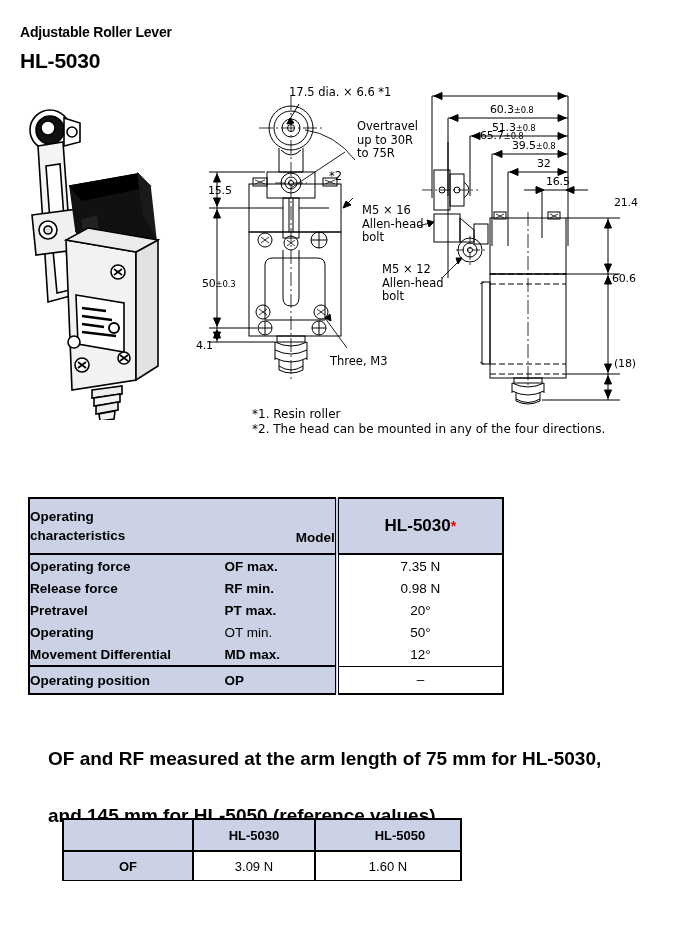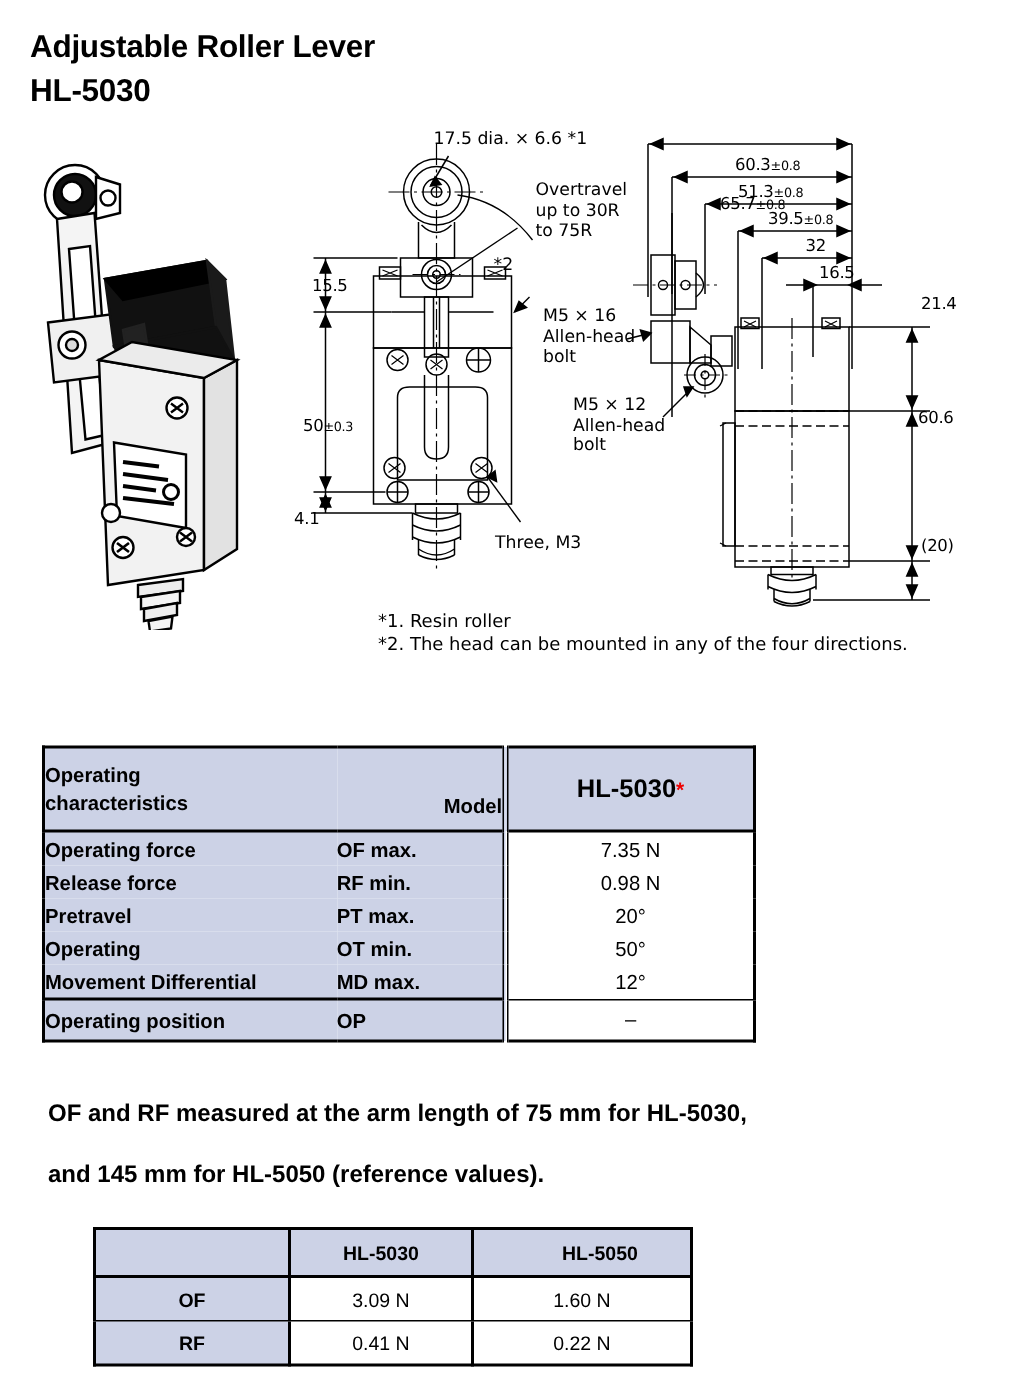"Adjustable Roller Lever" #title-block .t1 { font-size: 21px -> 14px }
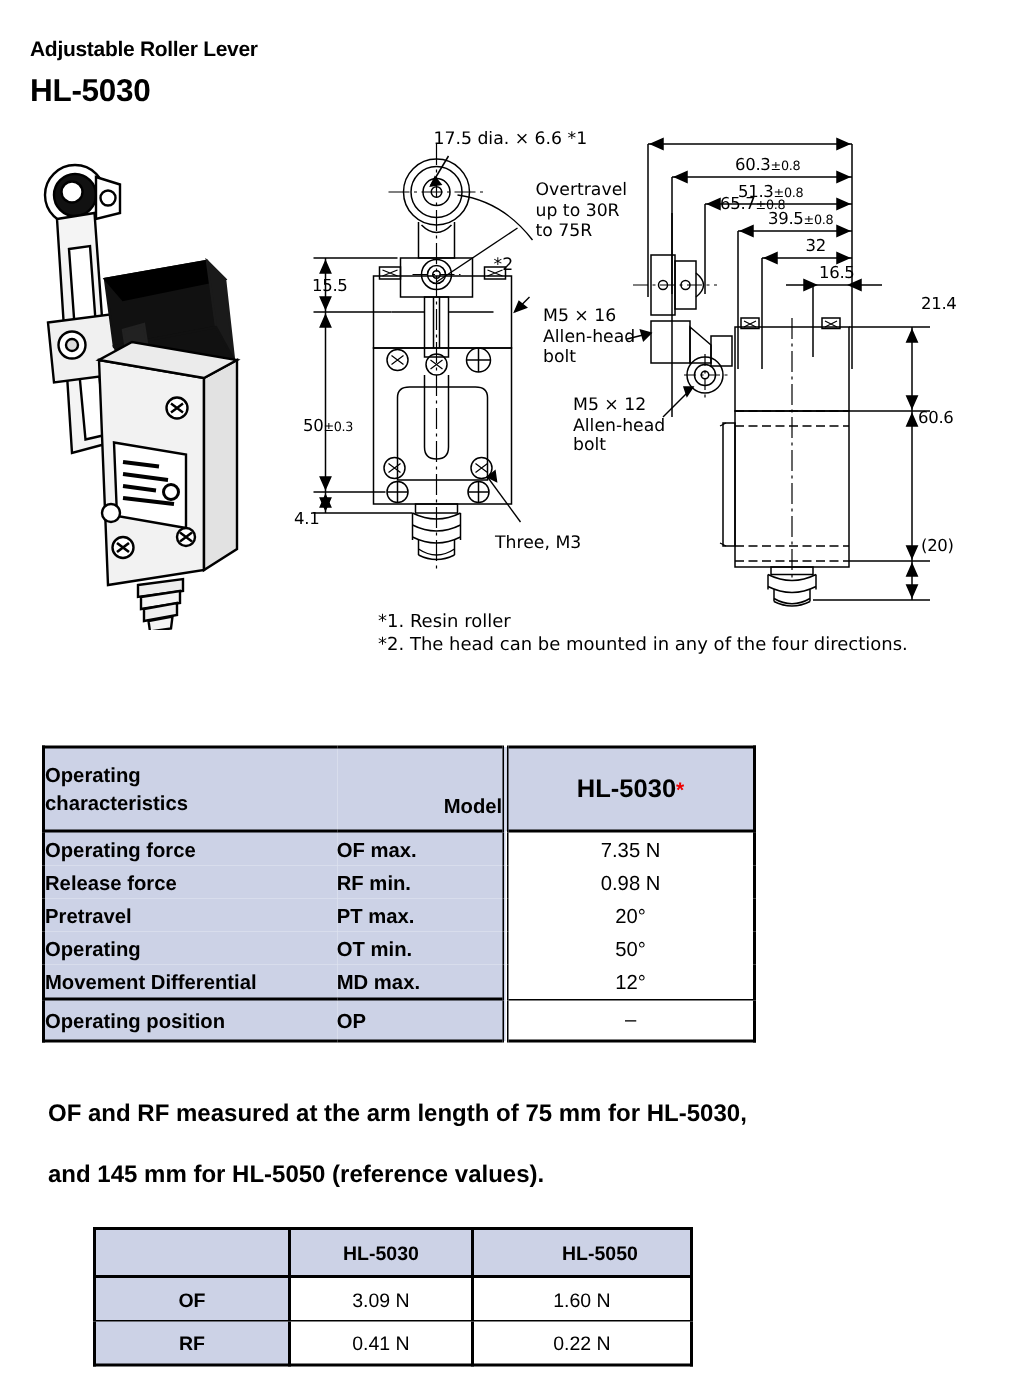"(20)" div.dimtext { text: 20 -> 18 }
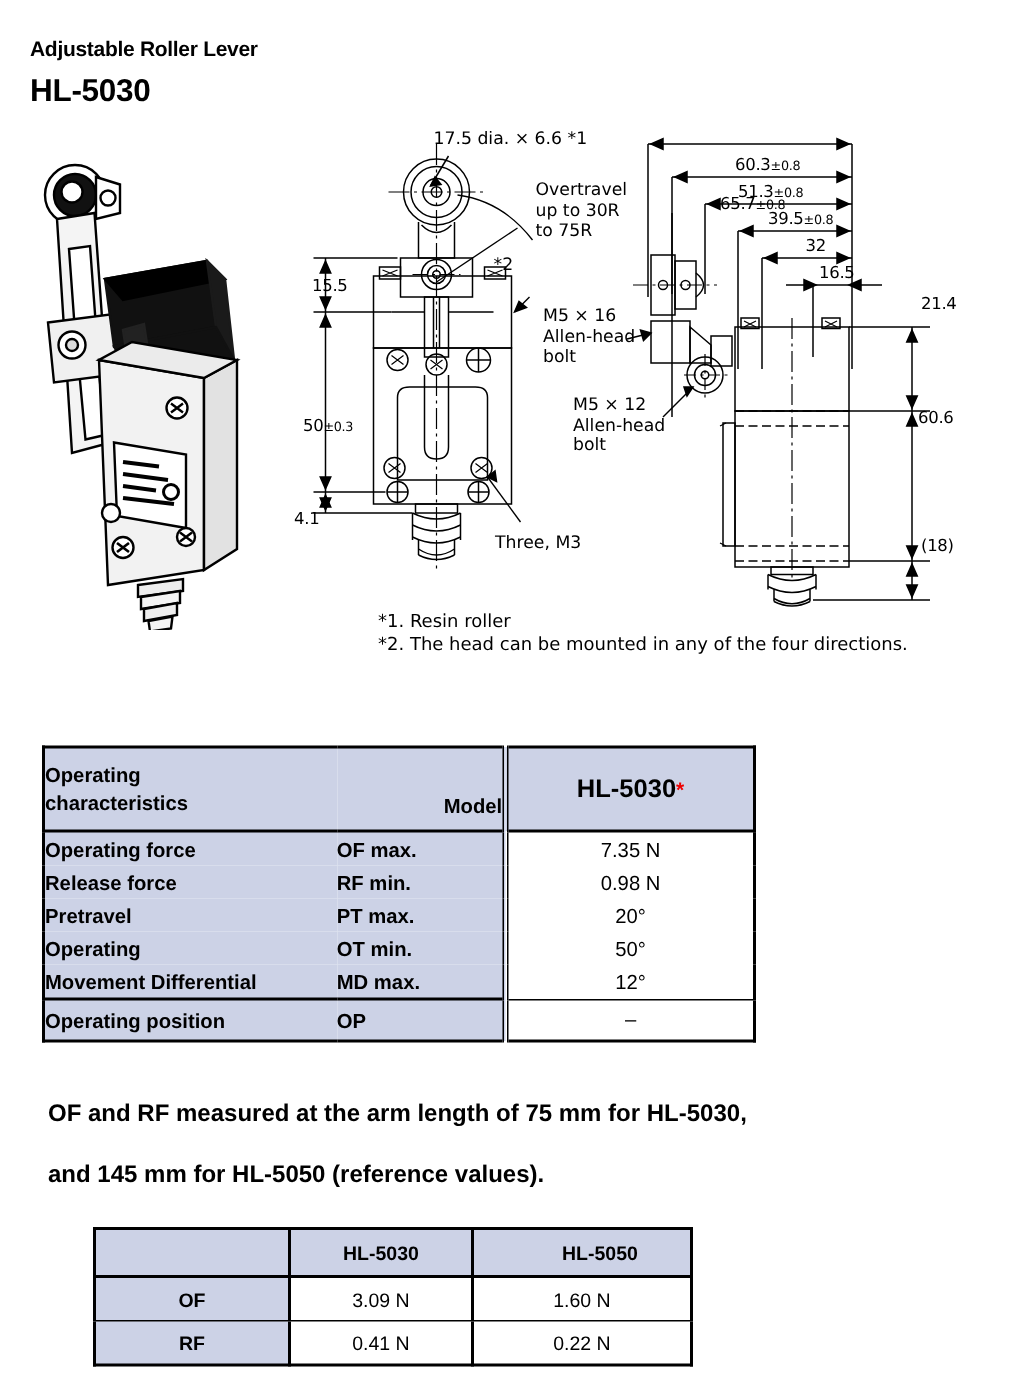"OT min." td.sh { font-weight: bold -> normal }
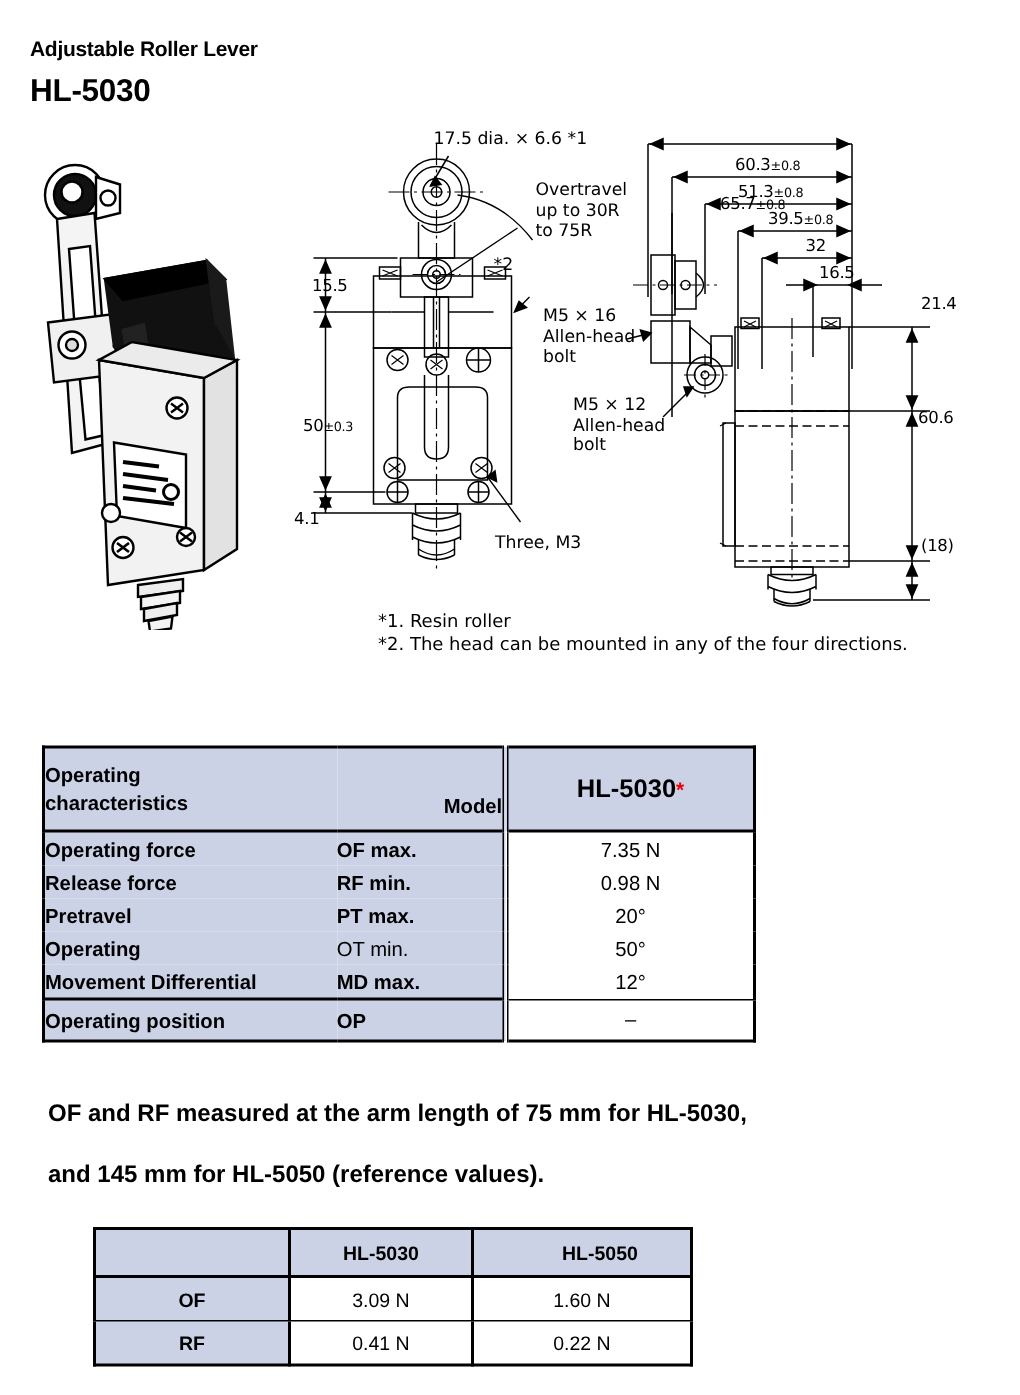"OF and RF measured at" #notes p { font-size: 16px -> 19px; margin: 0 -> 16px }
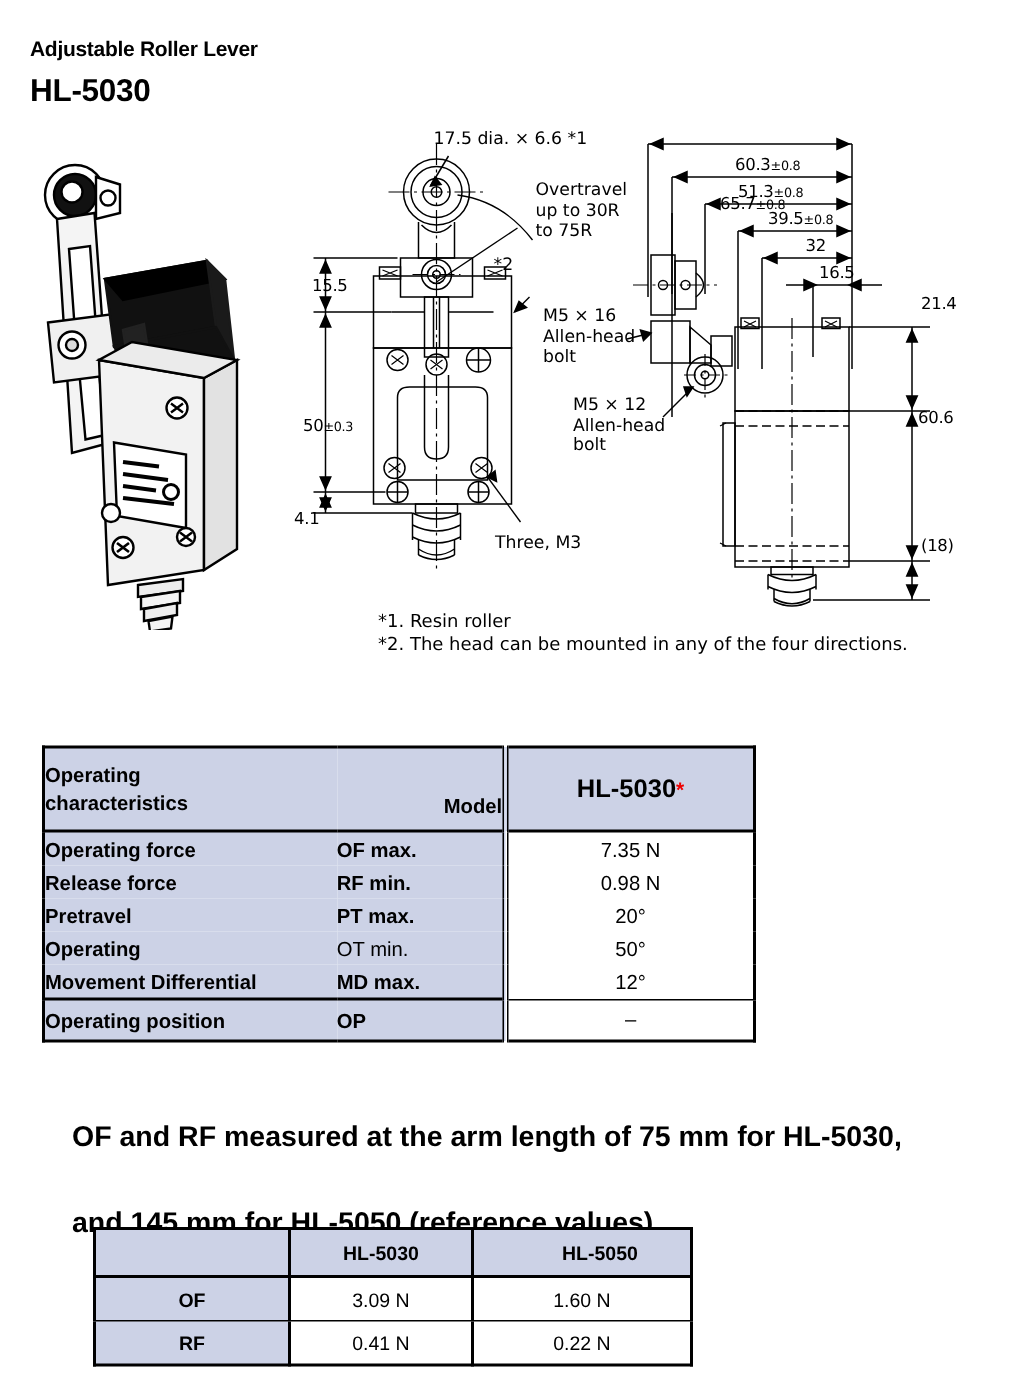"RF" tr { html: <tr> <td>RF</td> <td>0.41 N</td> <td>0.22 N</td> </tr> -> none }
